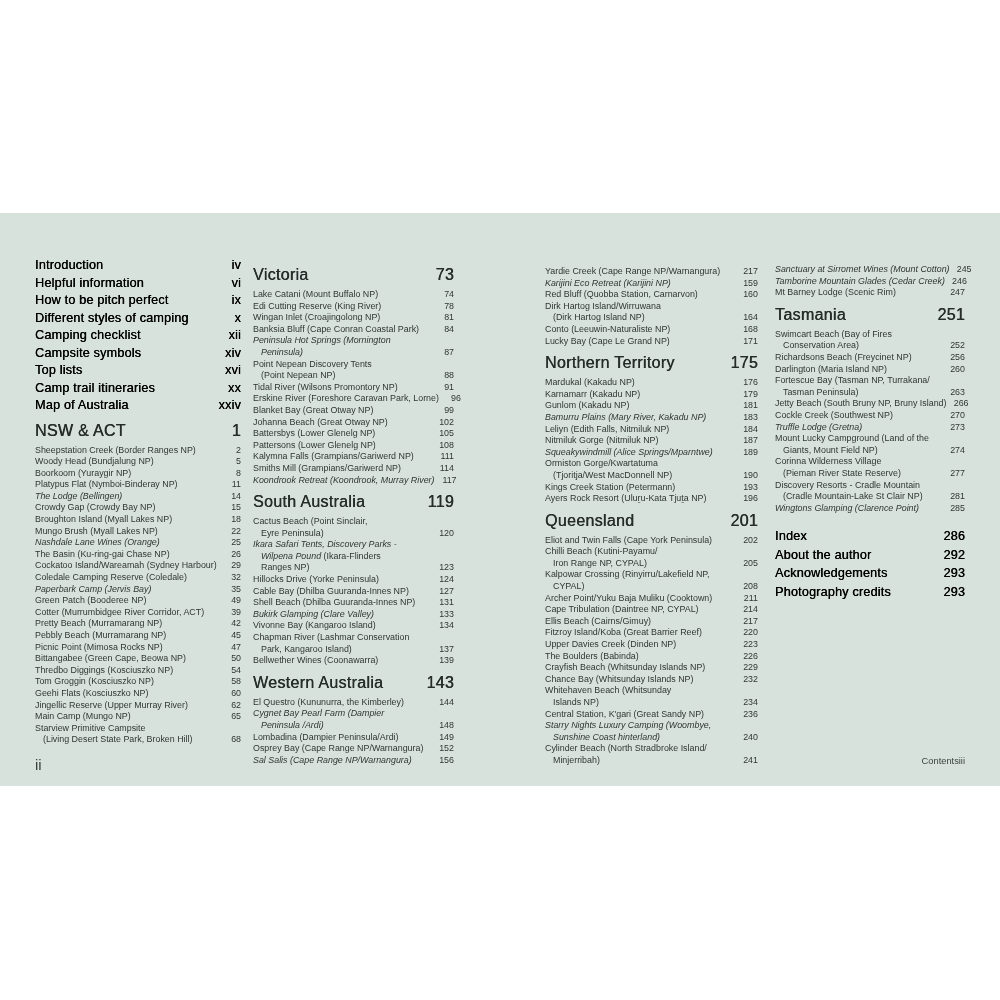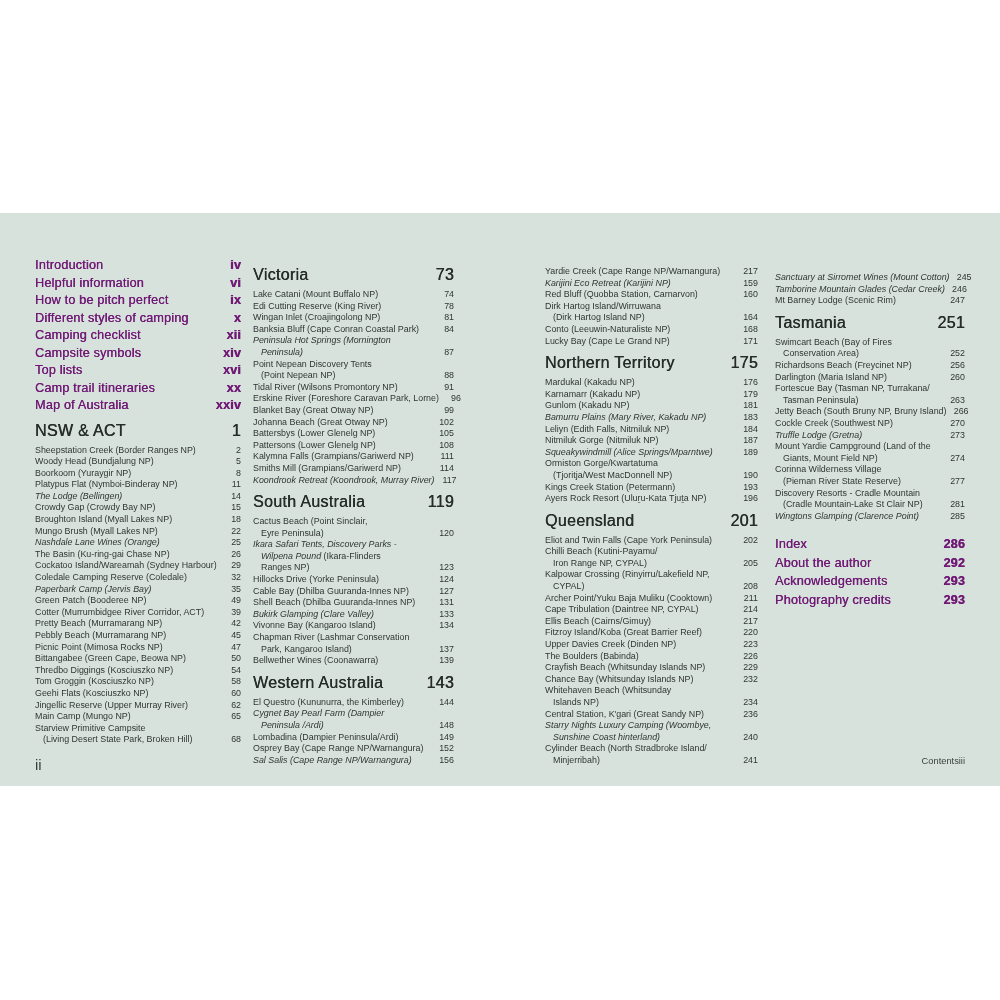"Introduction" .mrow { color: #701a75 -> #000000 }
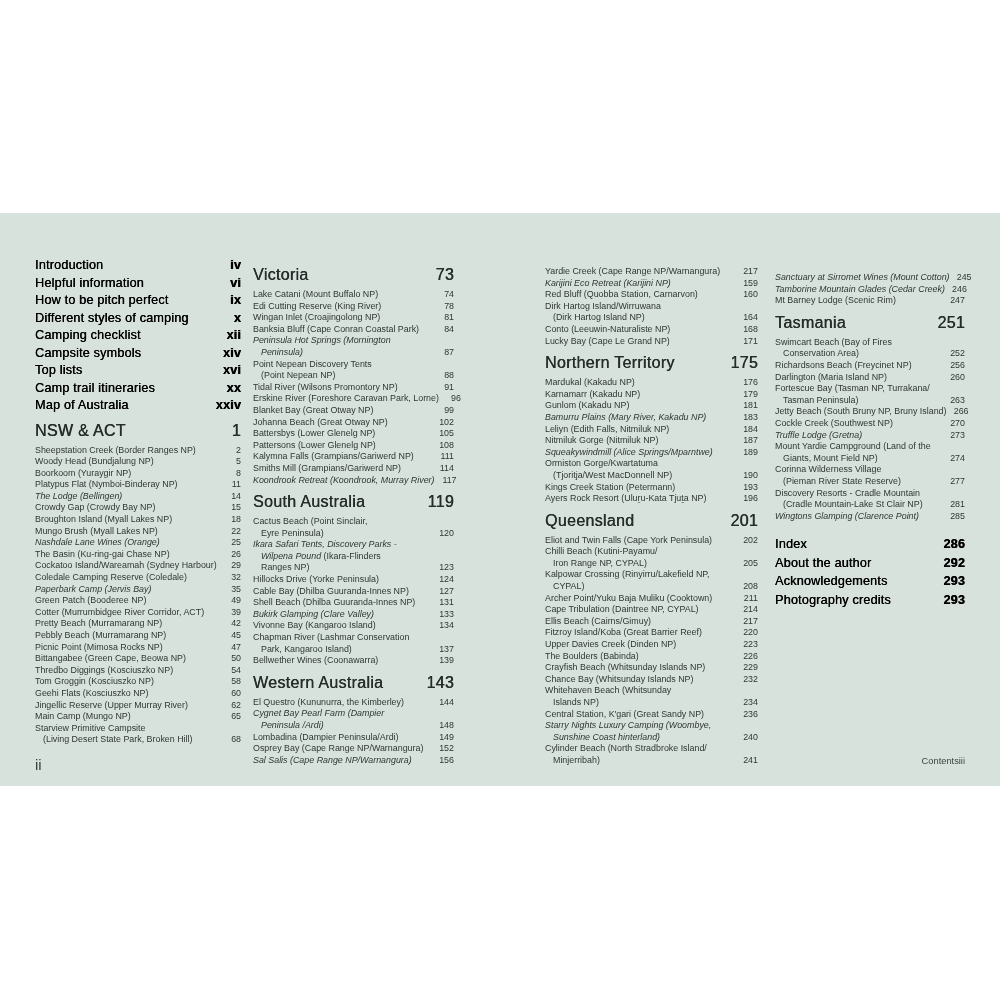"iv" .mnum { font-weight: bold -> none }
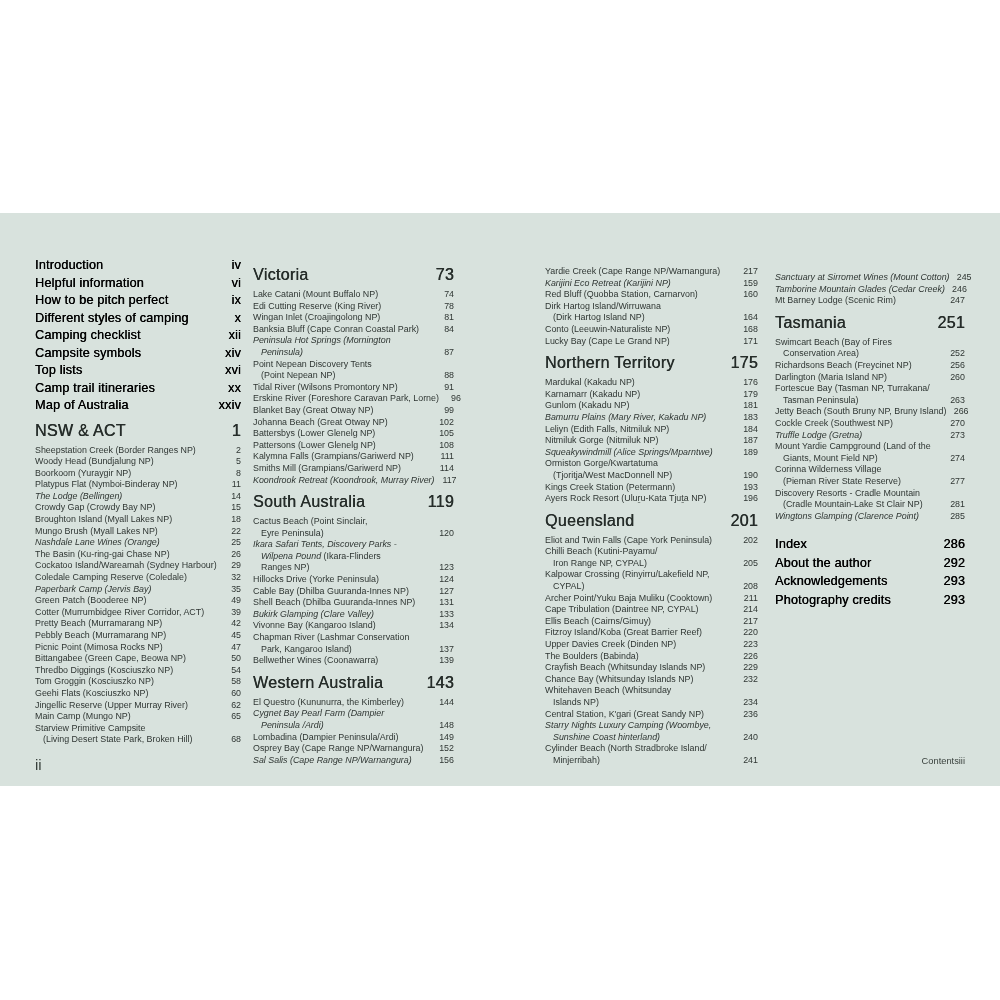"Sanctuary at Sirromet Wines (Mount" .col4 { top: 260px -> 252px }
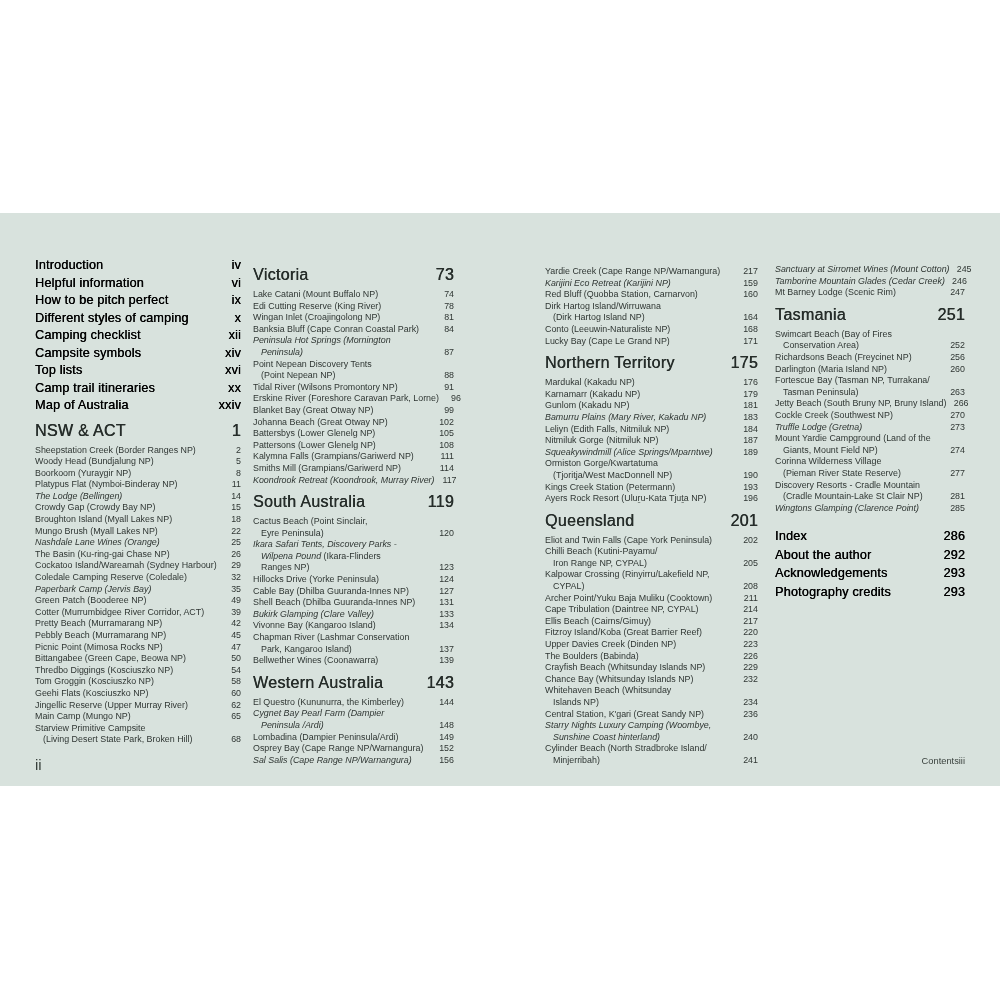"Mount Yardie Campground (Land of" span { text: Yardie -> Lucky }
